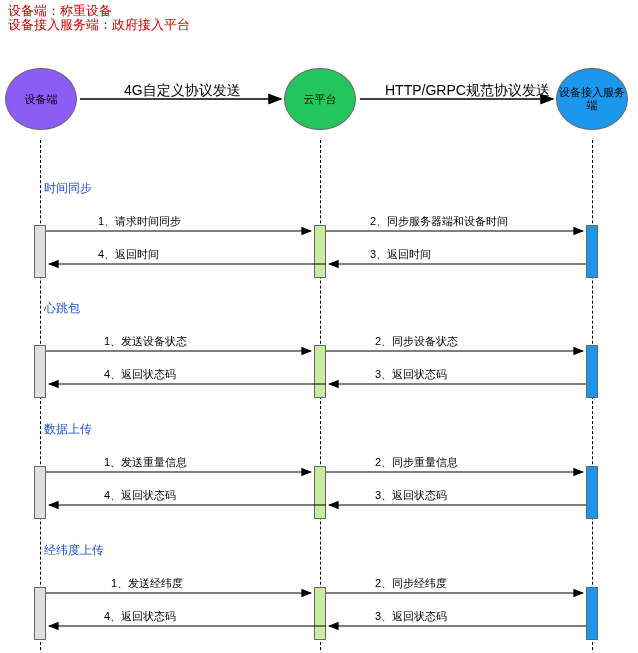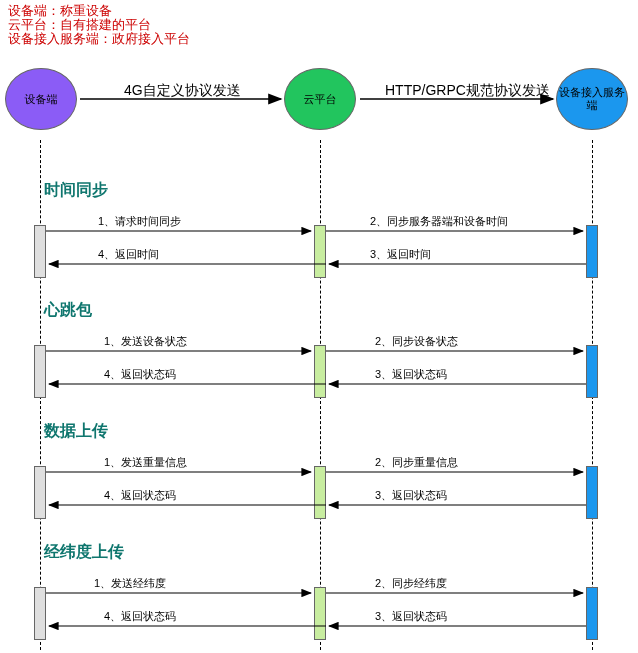"云平台：自有搭建的平台" div { html: <div>云平台：自有搭建的平台</div> -> none }
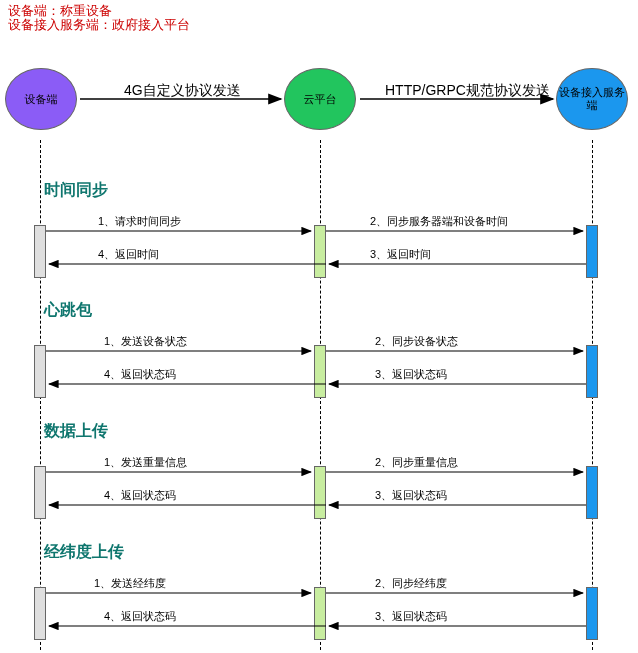"时间同步" .section-title { color: #0f766e -> #1d4ed8; font-size: 16px -> 12px; font-weight: bold -> normal }
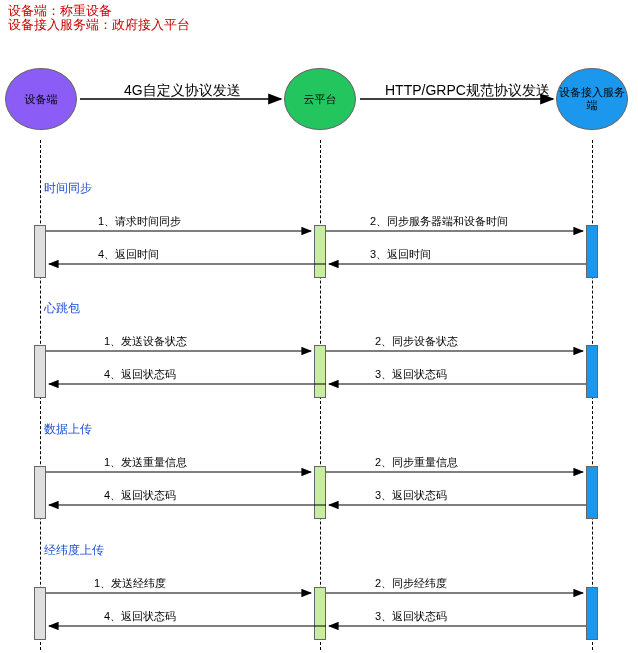"1、发送经纬度" div.msg { left: 94px -> 111px }
